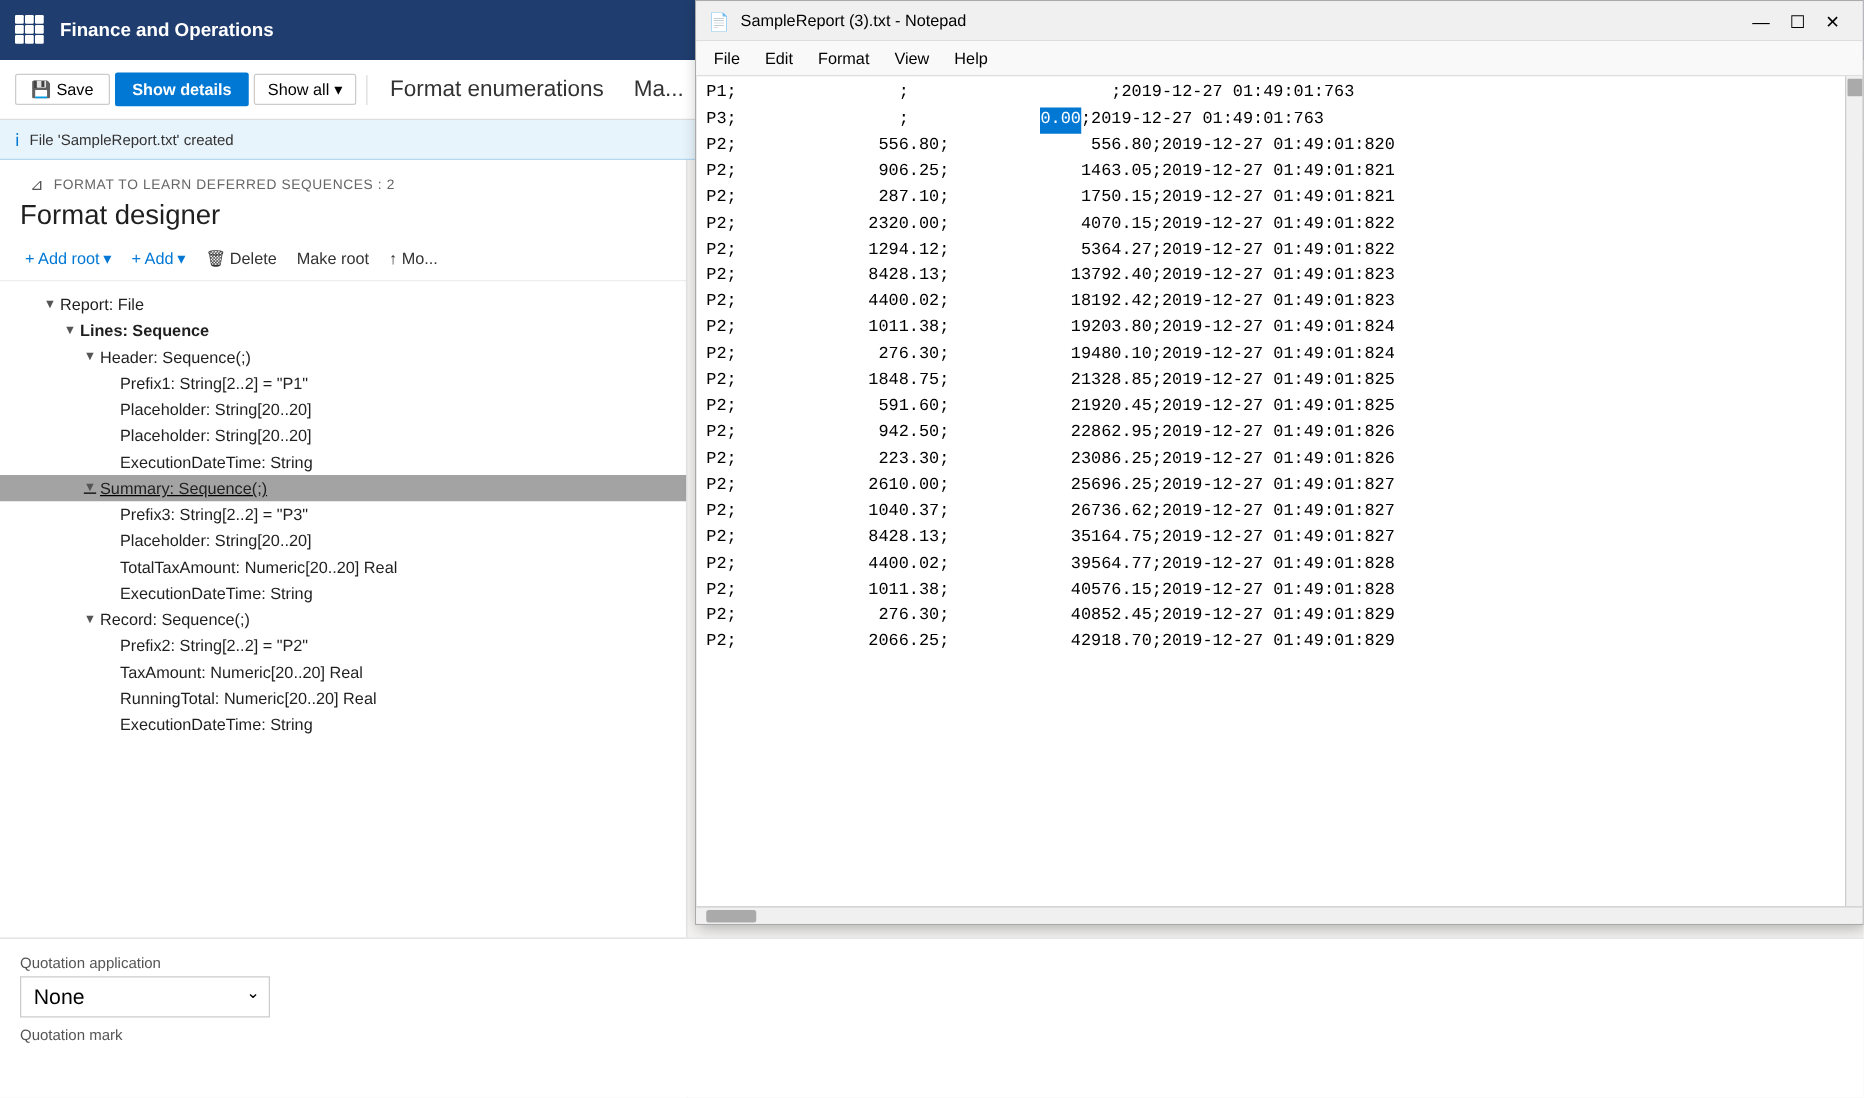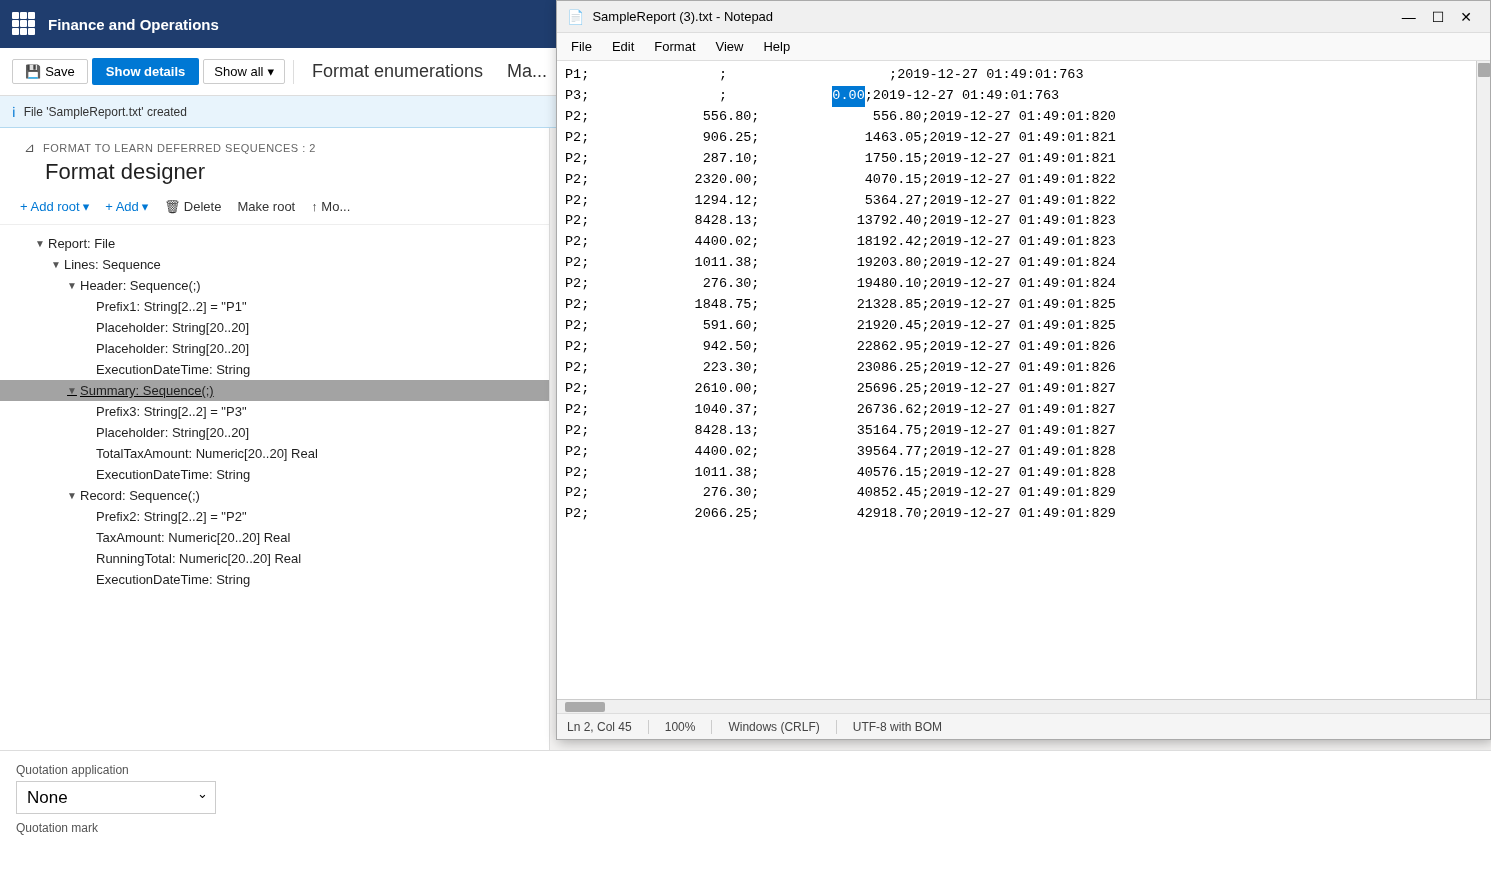"Format designer" .format-title { margin-left: 29px -> none }
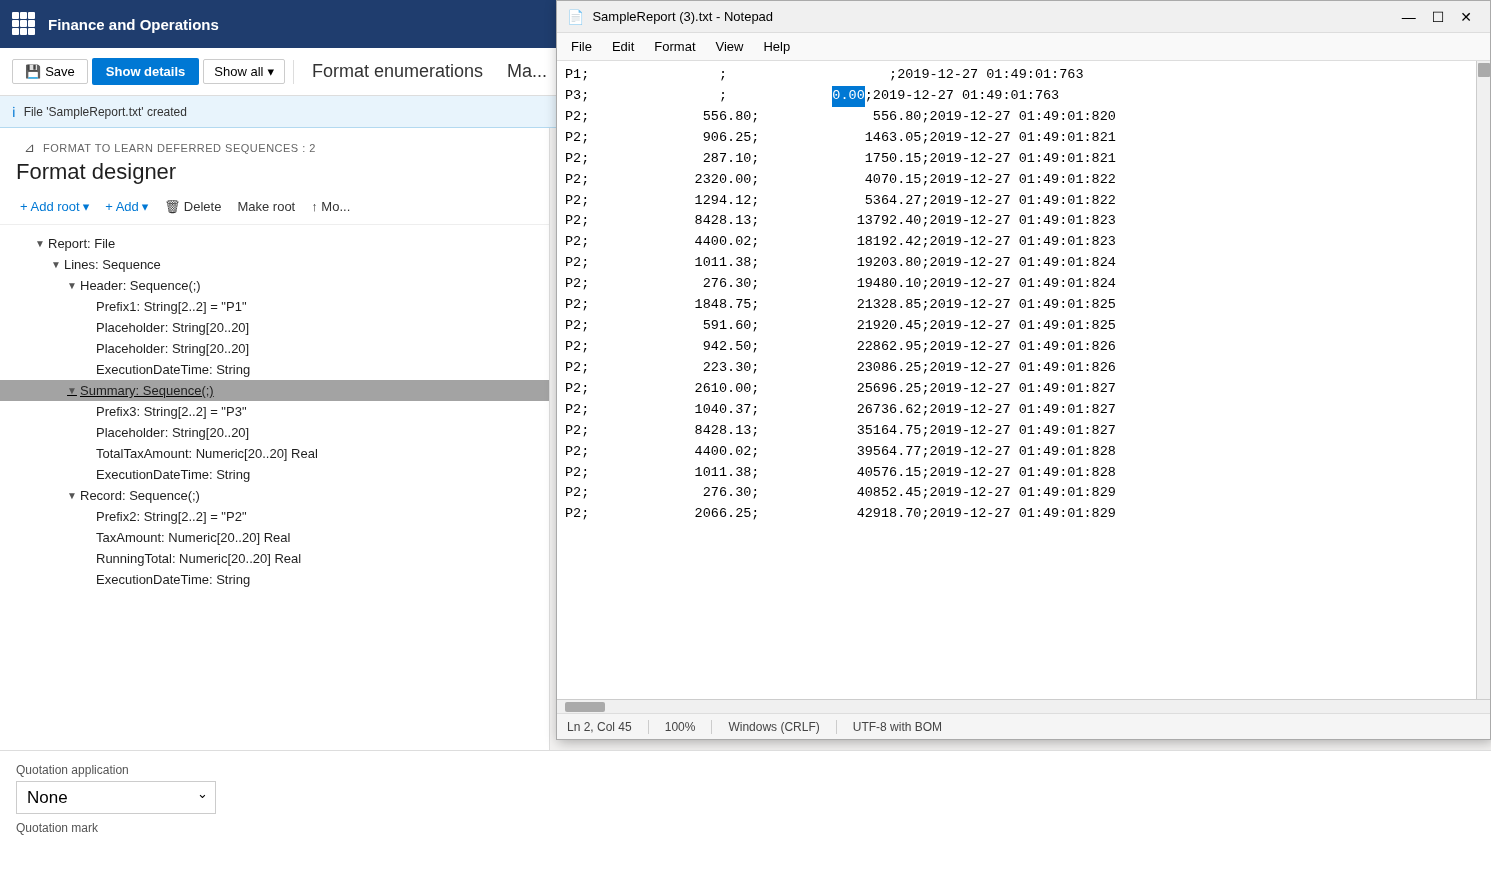"Lines: Sequence" .indent-2 { font-weight: none -> bold }
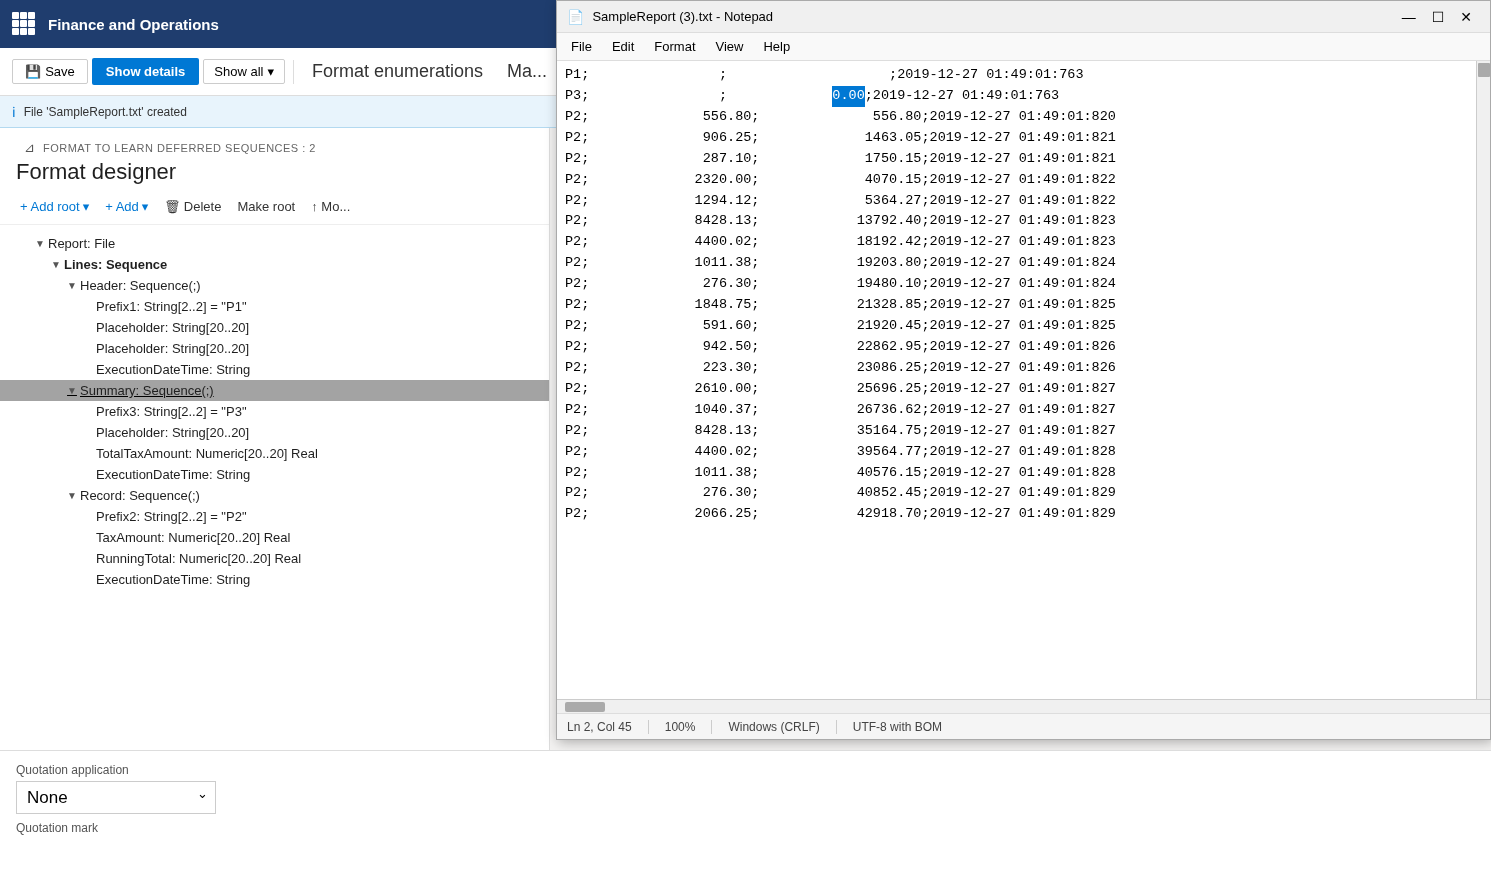"Ln 2, Col 45" div.notepad-status { html: <div> <span>Ln 2, Col 45</span> <span>100%</span> <span>Windows (CRLF)</span> <span>UTF-8 with BOM</span> </div> -> none }
